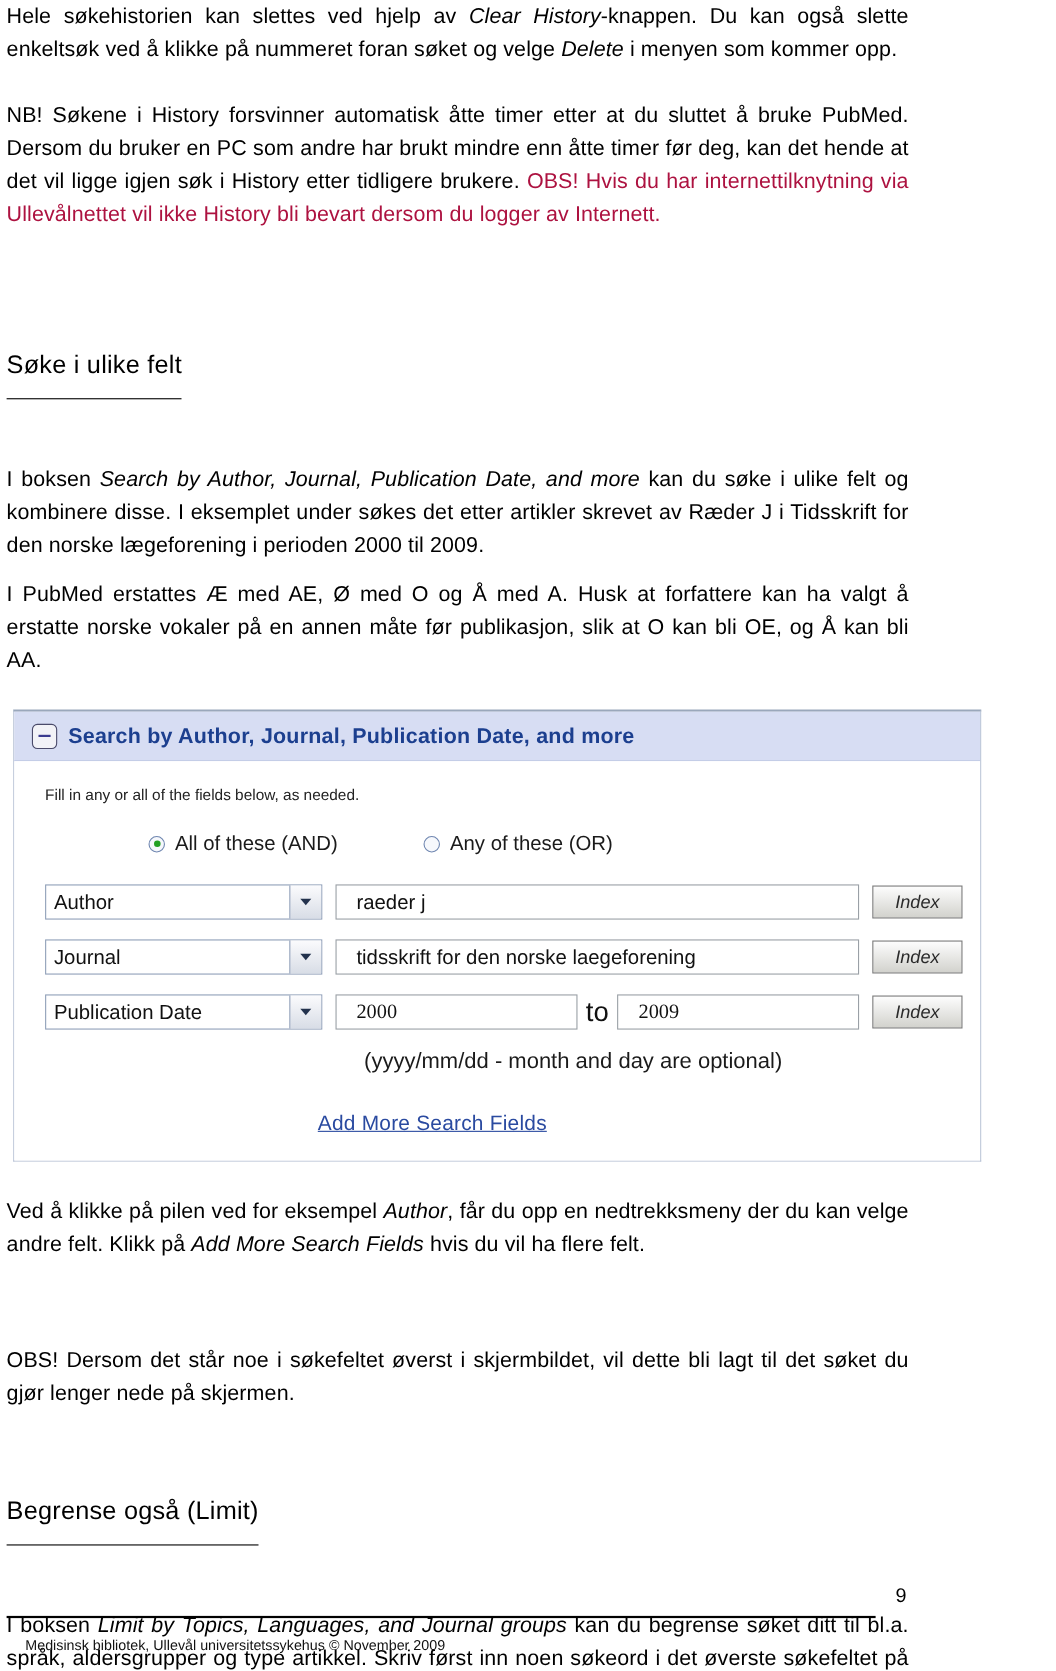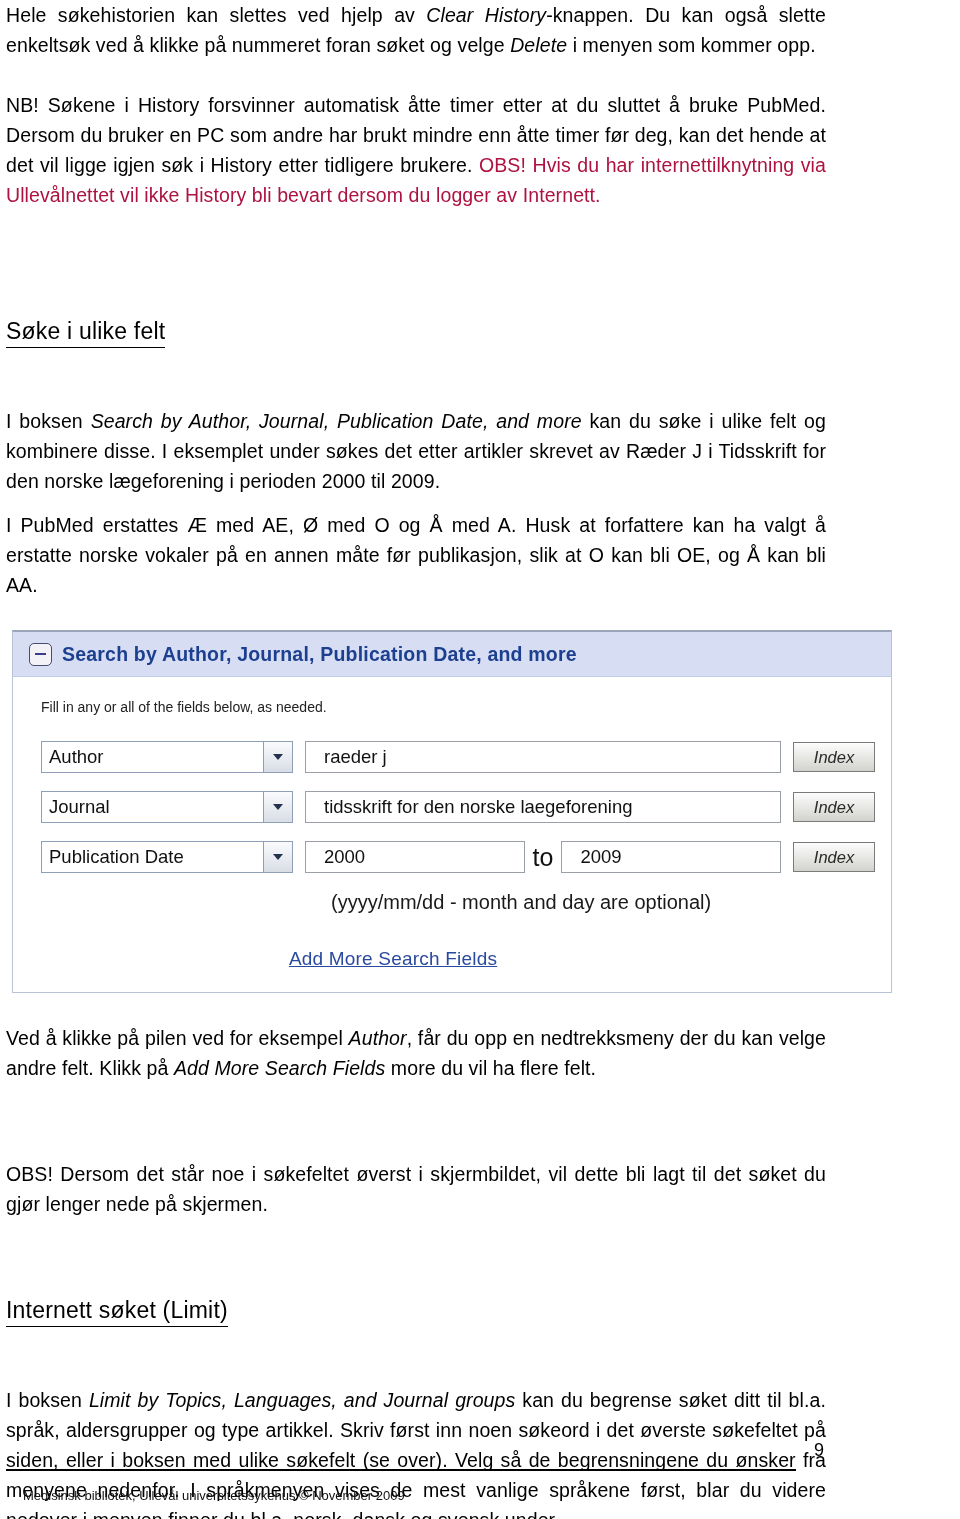"Søke i ulike felt" h2.section-heading { padding-bottom: 1px -> 16px }
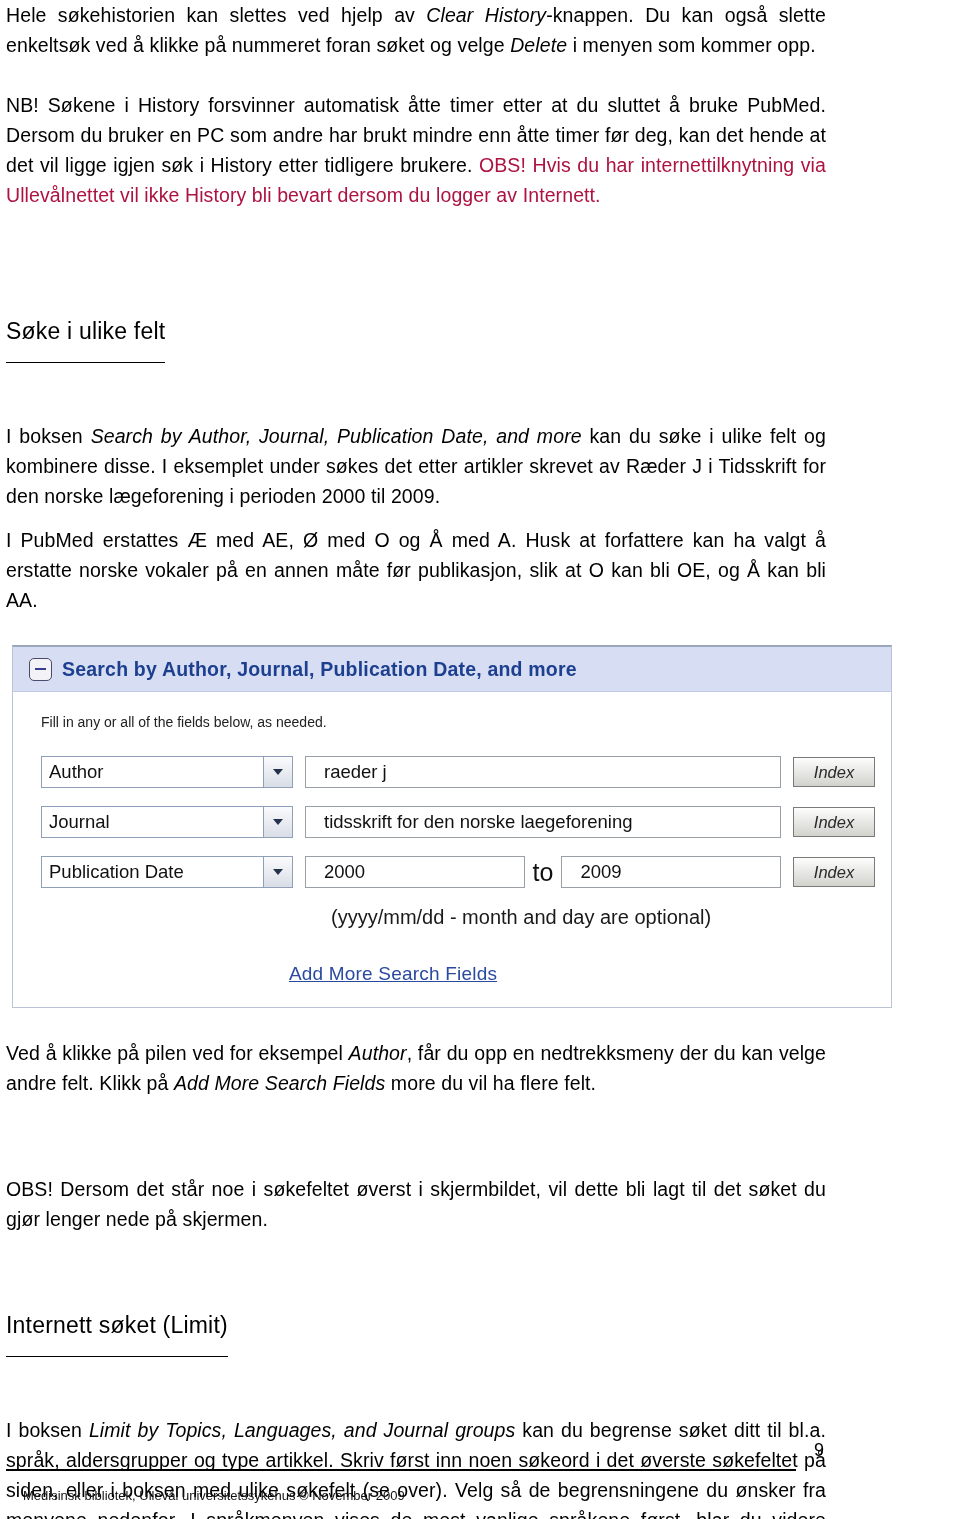"All of these (AND)" div.radio-row { html: none -> <div> <span></span> <span>All of these (AND)</span> <span></span> <span></span> <span>Any of these (OR)</span> </div> }
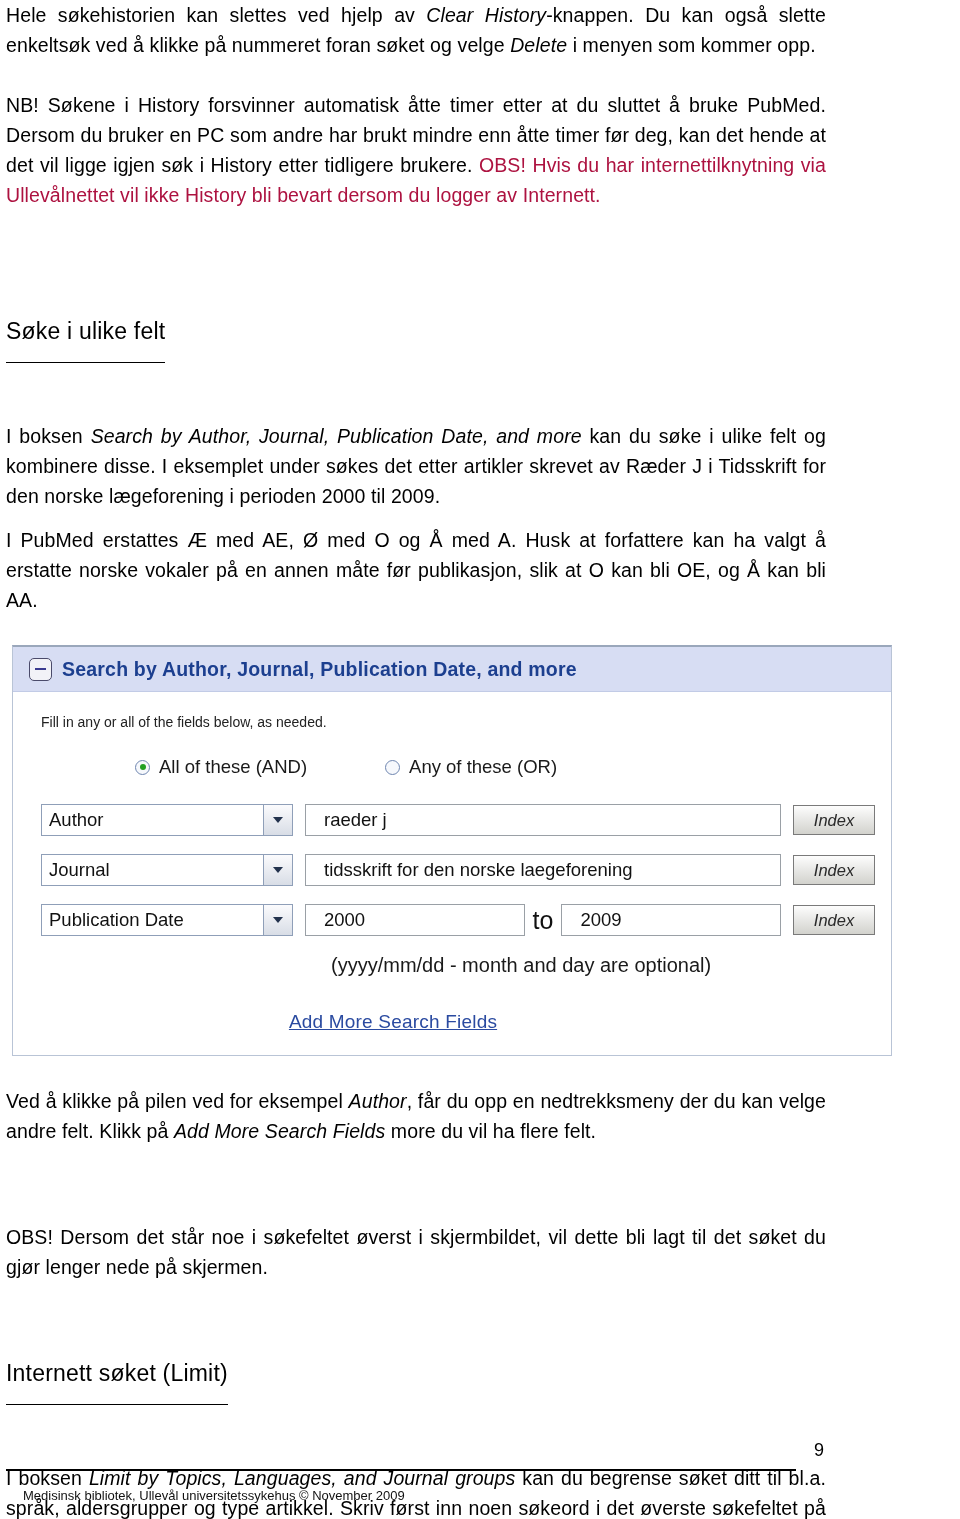"2000" .txt-date { font-family: none -> Liberation Serif, serif }
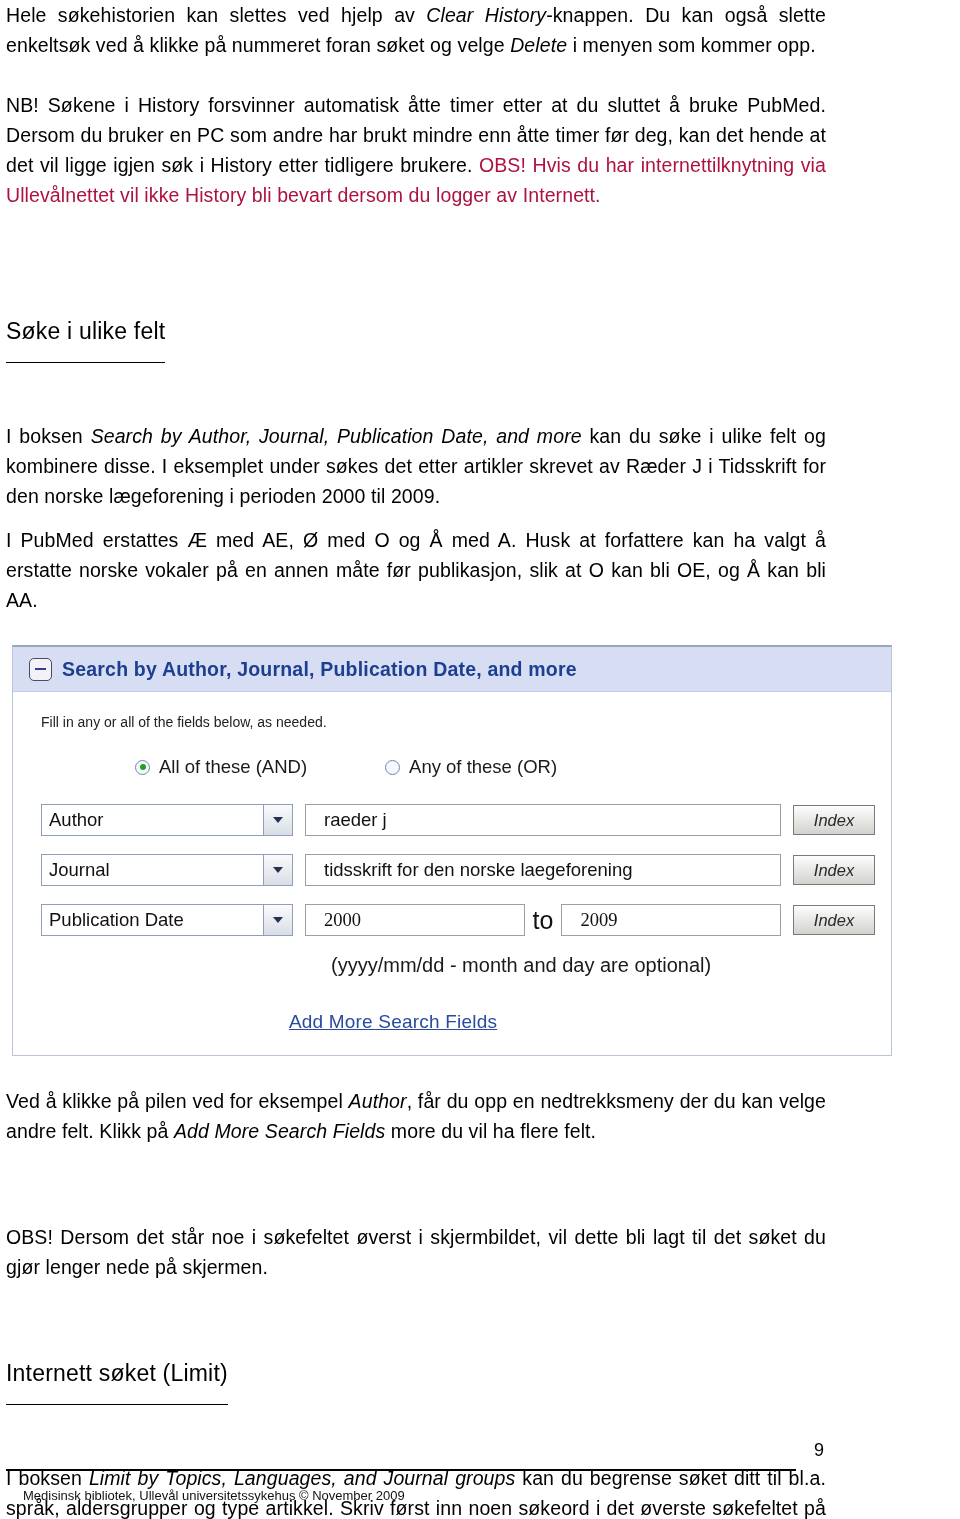"more du vil ha flere" span { text: more -> hvis }
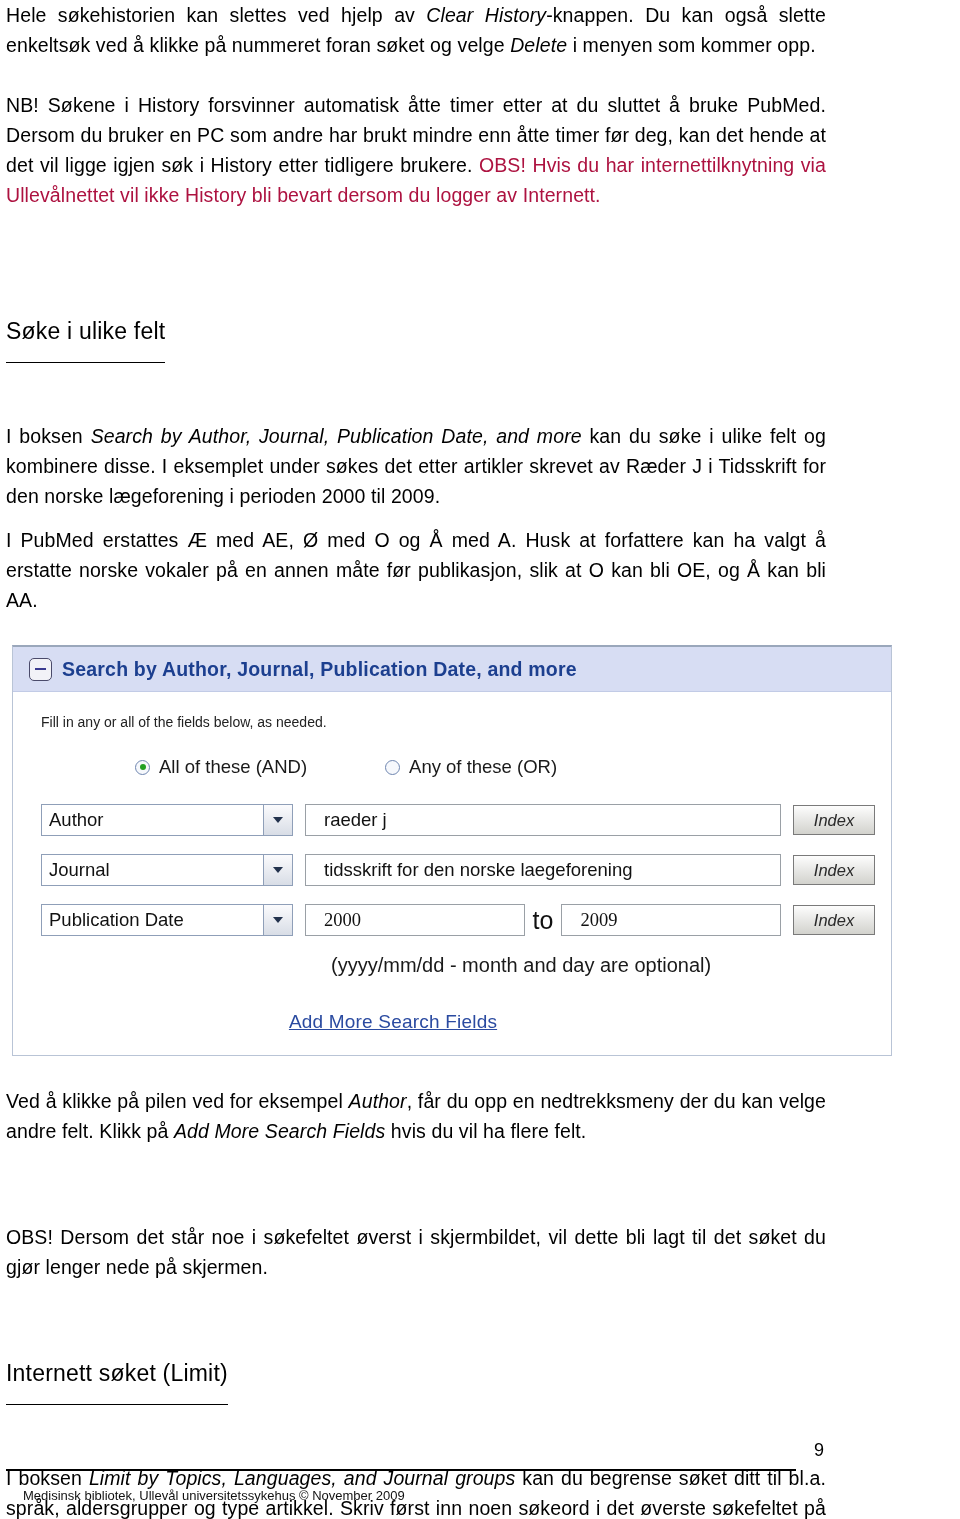"Internett søket (Limit)" h2.section-heading { text: Internett søket -> Begrense også }
